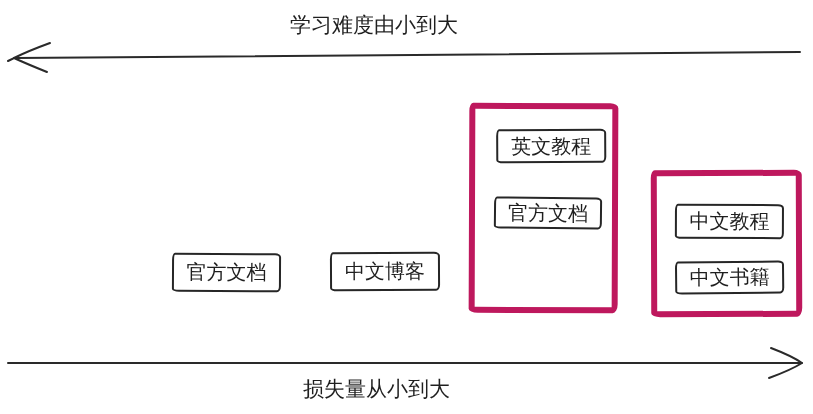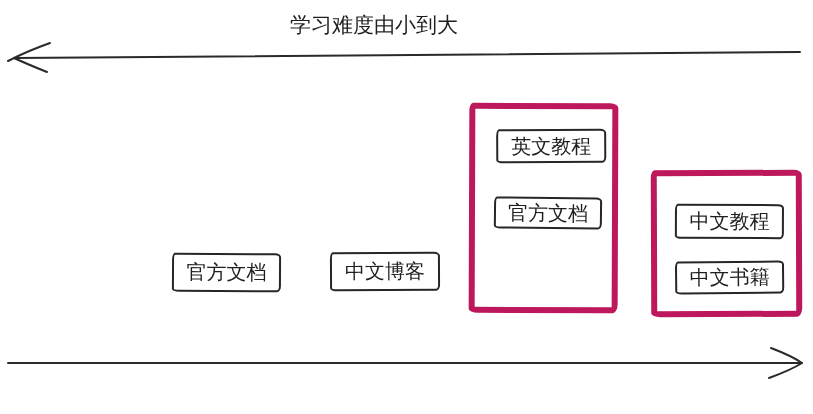"损失量从小到大" div.axis-label { html: none -> <div>损失量从小到大</div> }
